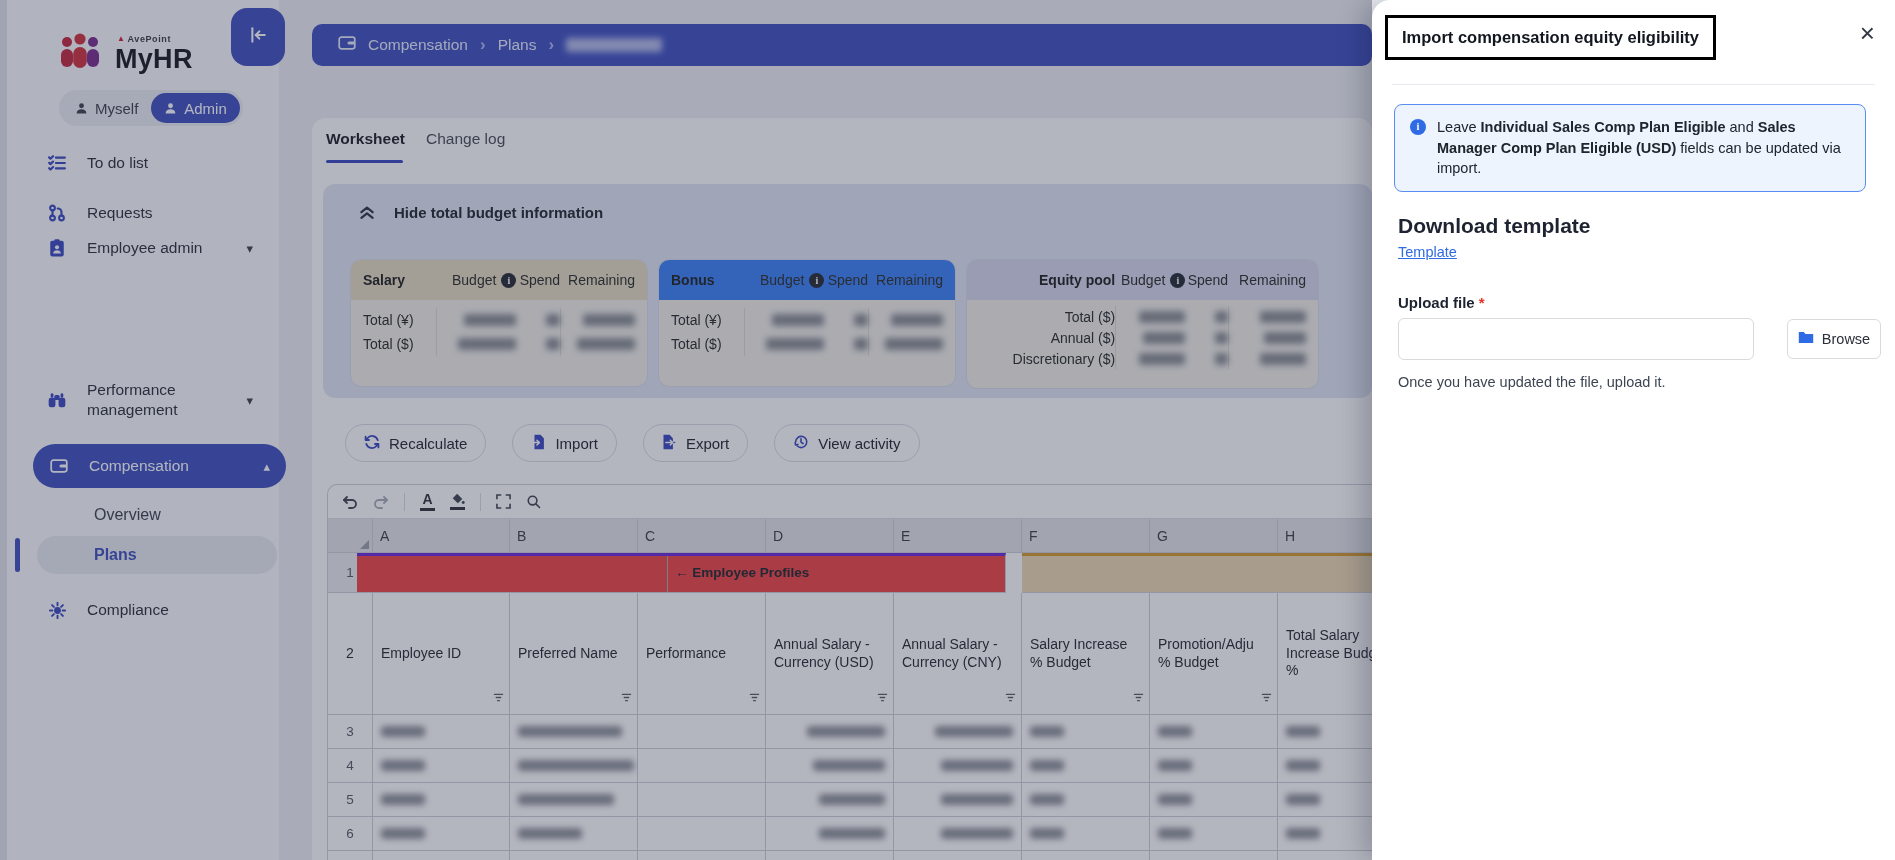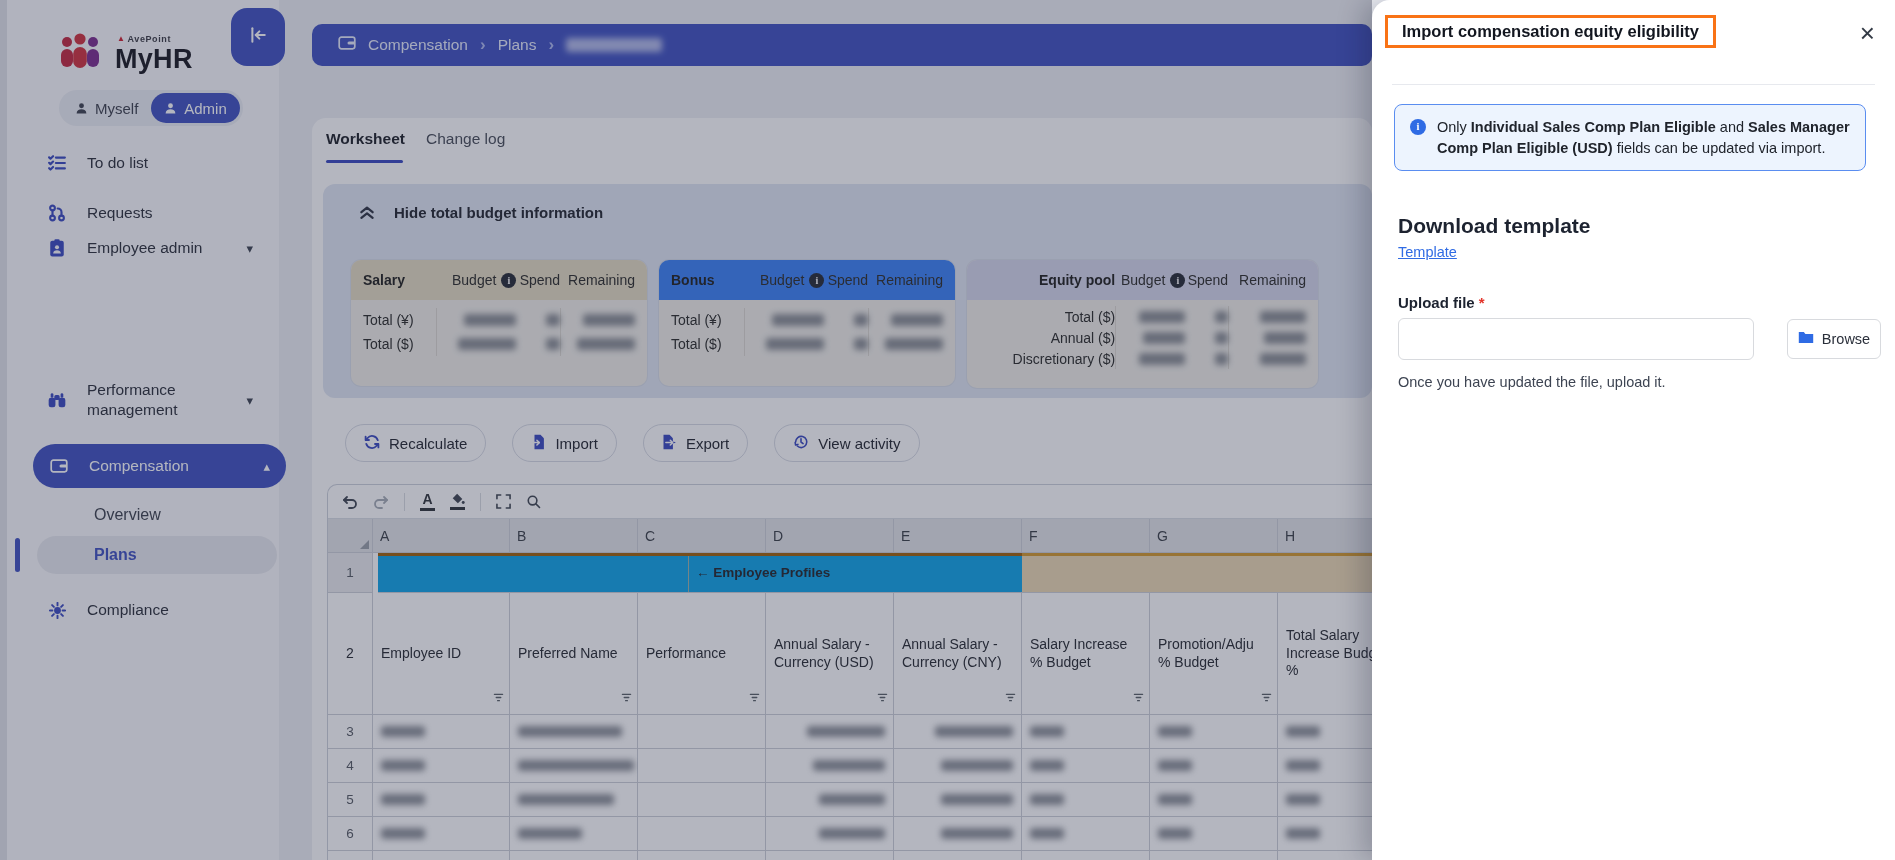"Import compensation equity eligibility" .drawer-title-box { border: 3px solid #f97316 -> 3px solid #000000; padding: 4px 14px -> 10px 14px }
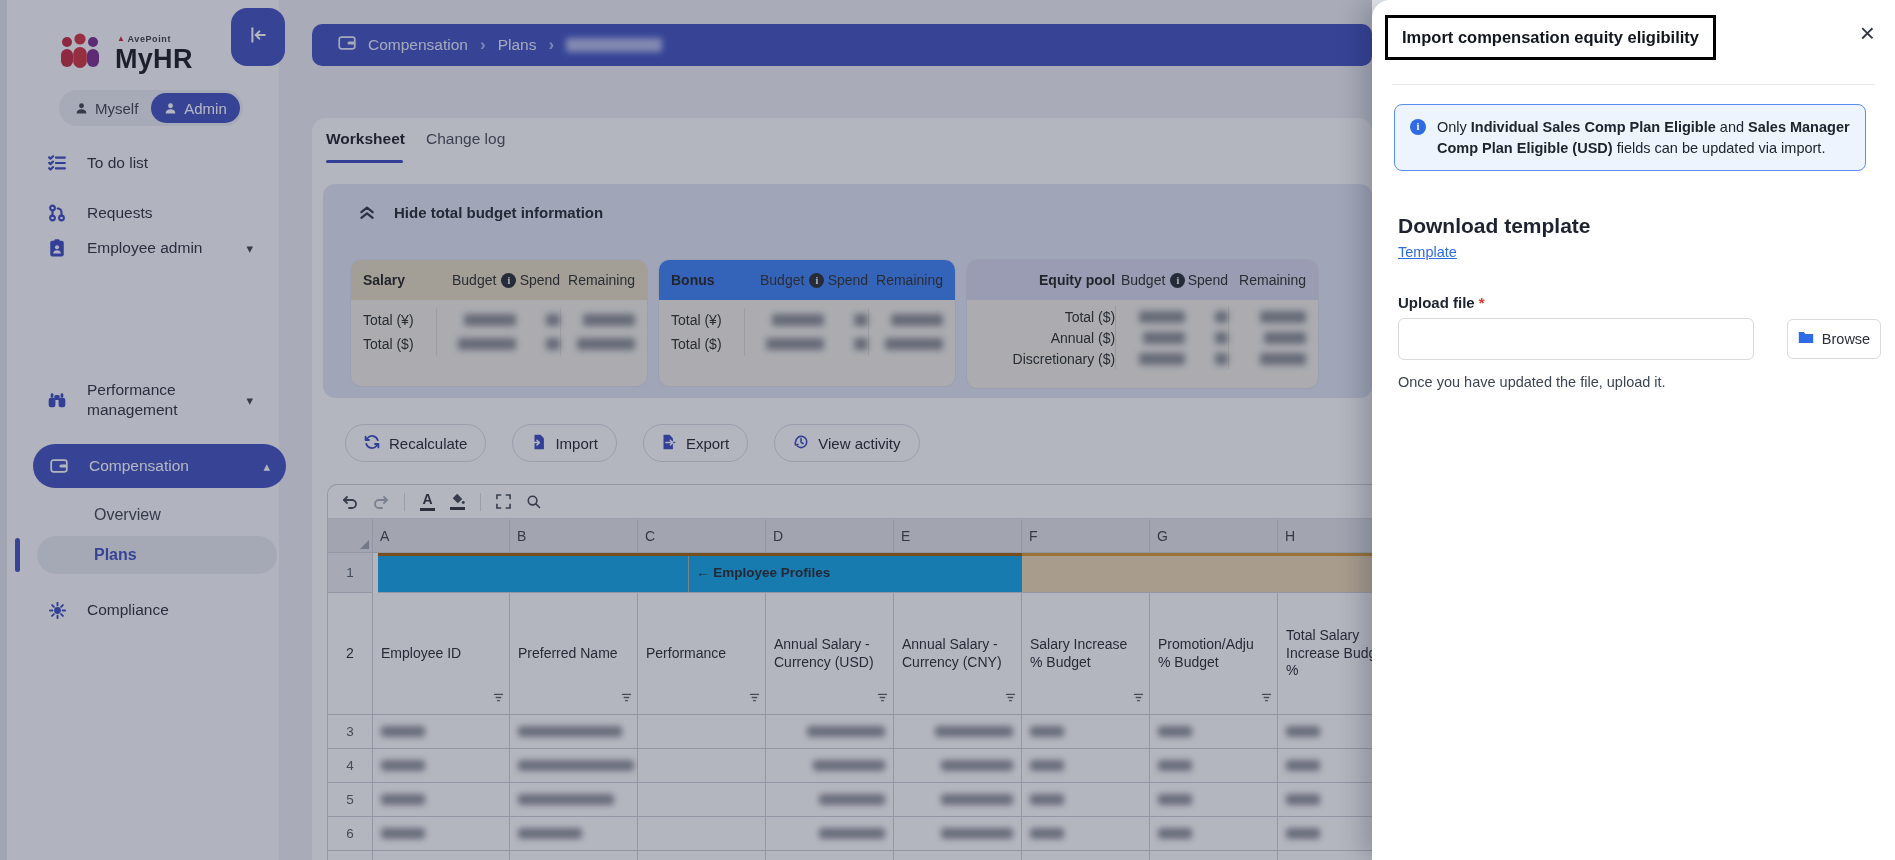"Only" span { text: Only -> Leave }
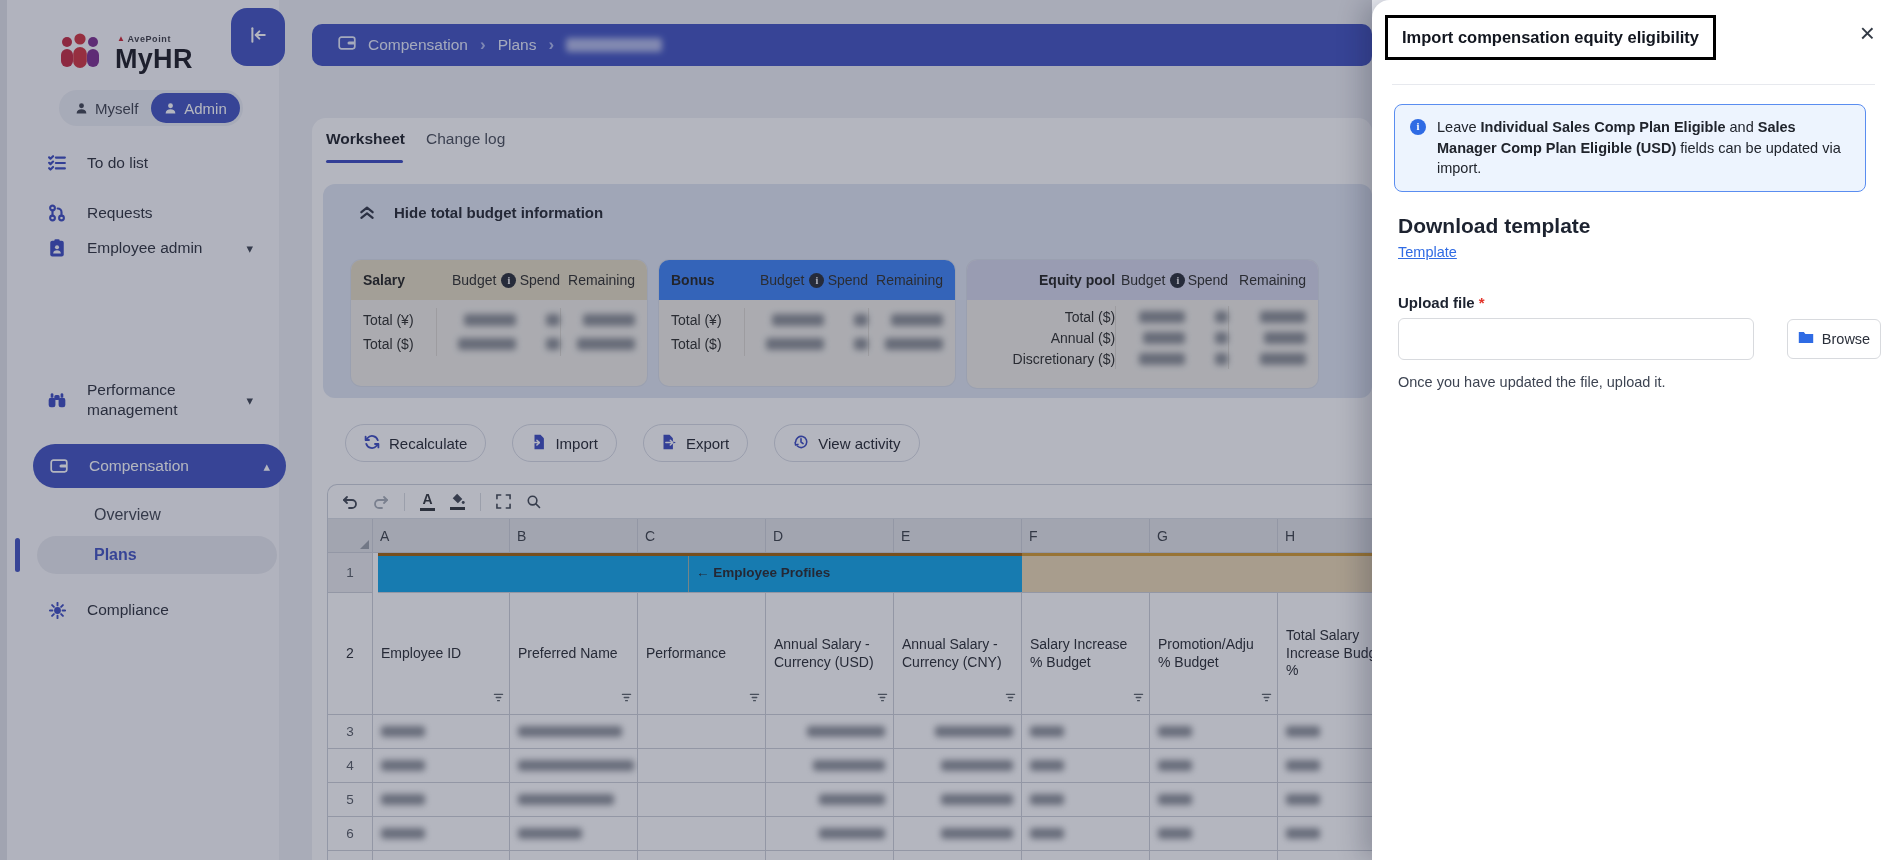"← Employee Profiles" .sect-green { background: #0ea5e9 -> #ef4444; border-top: 3px solid #a16207 -> 3px solid #6d28d9; left: 50px -> 29px }
